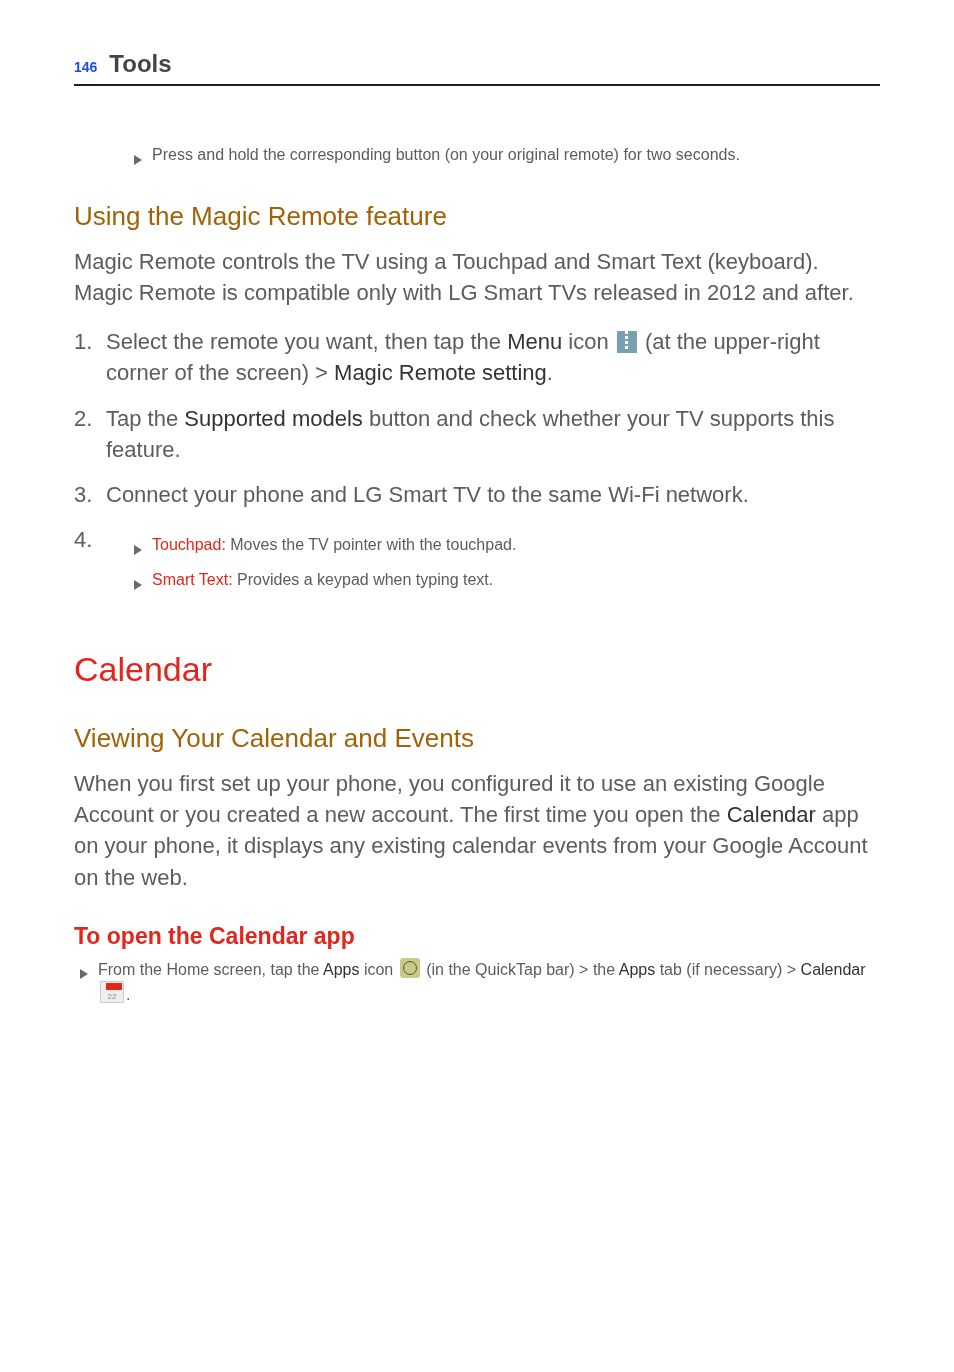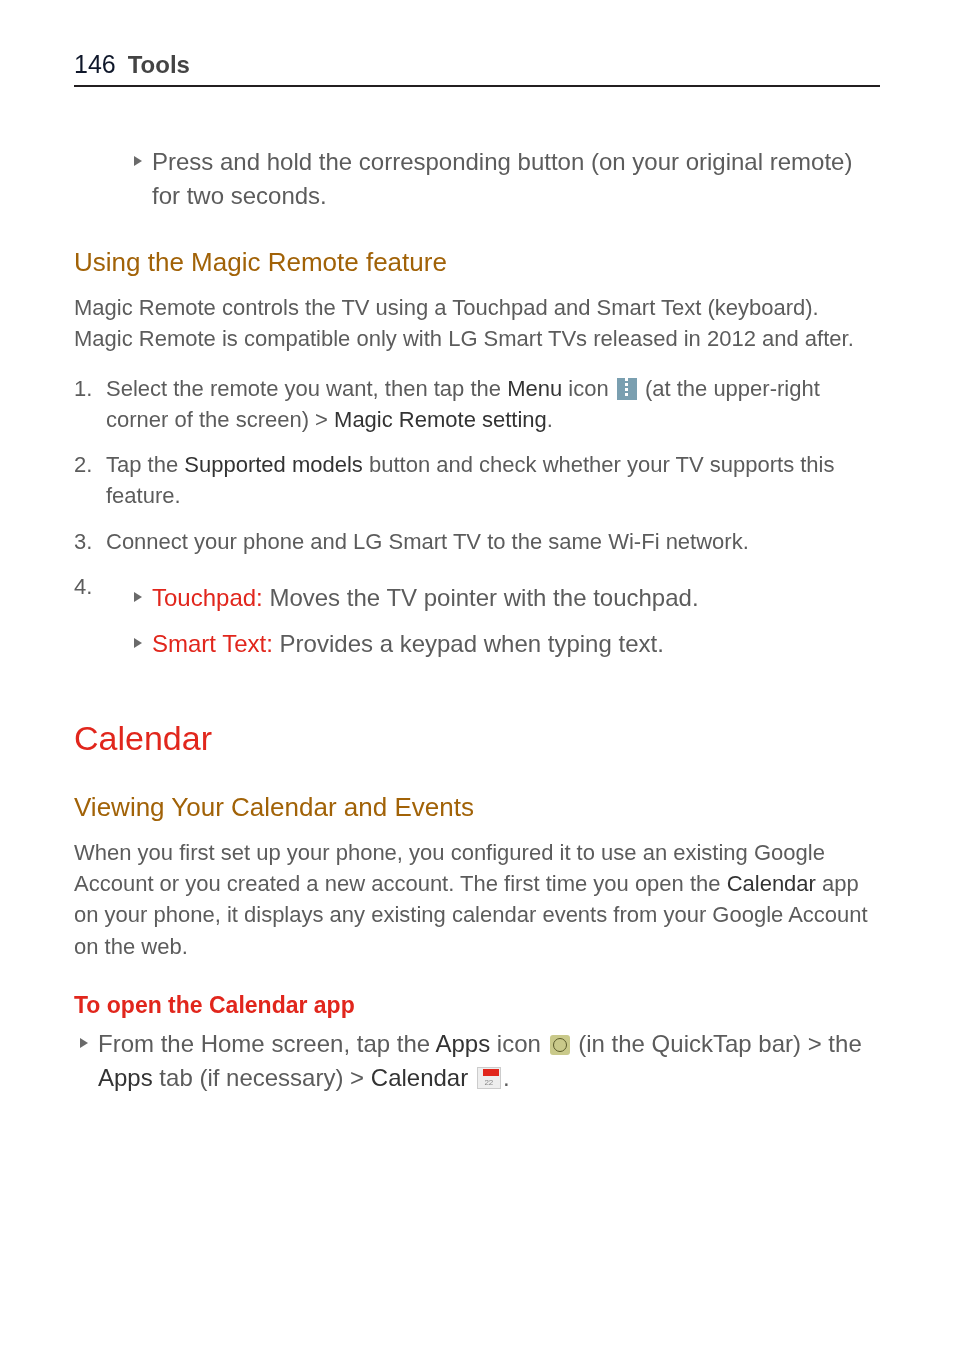"146" .page-number { color: #0f172a -> #1d4ed8; font-size: 25px -> 14px; font-weight: 400 -> 700 }
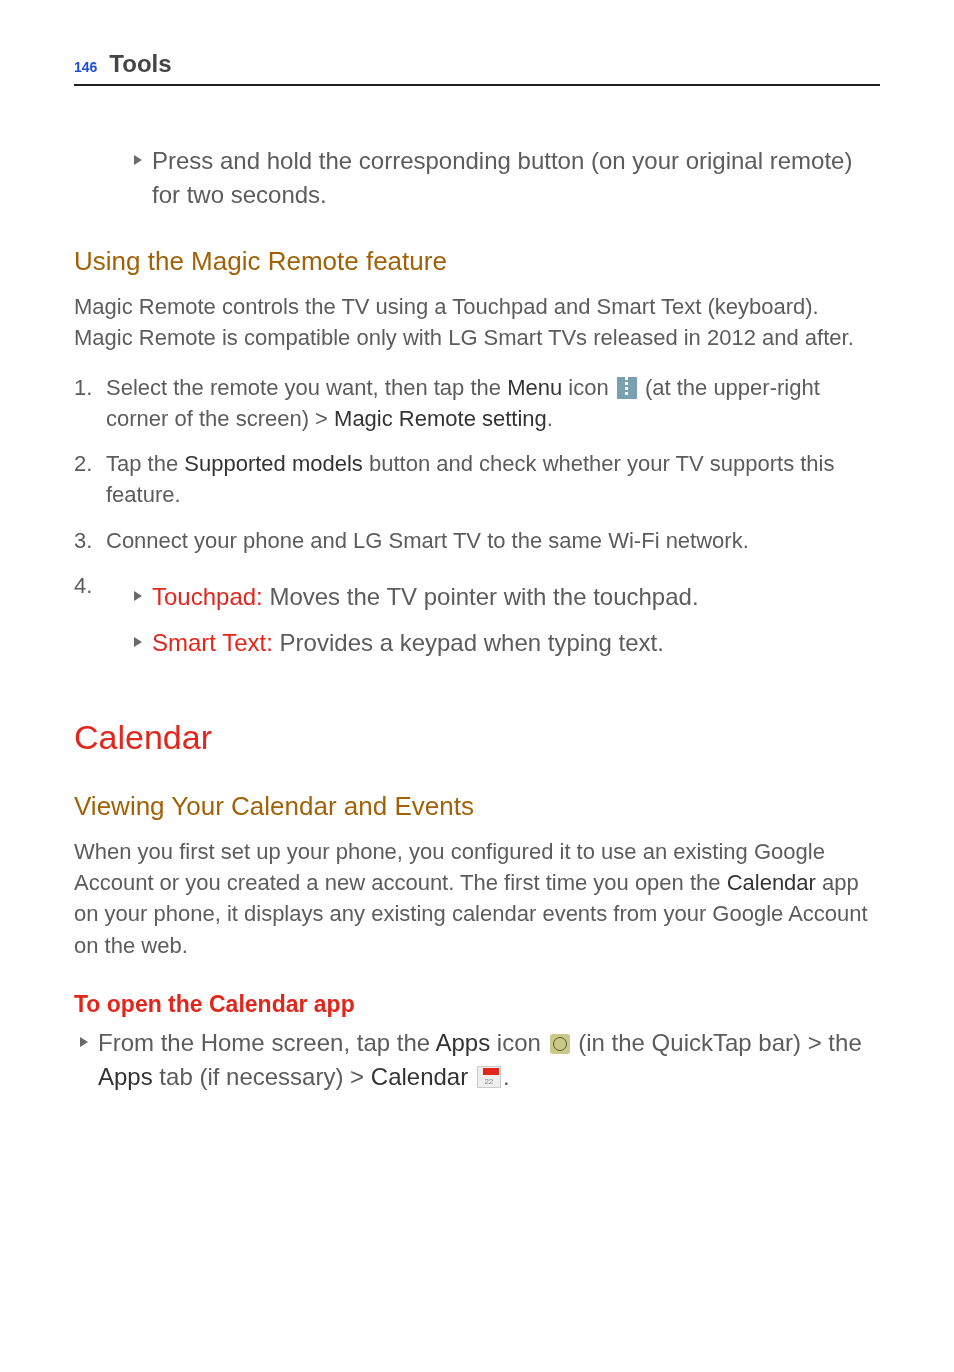"Press and hold the corresponding" .bullet-row { font-size: 24px -> 16px }
